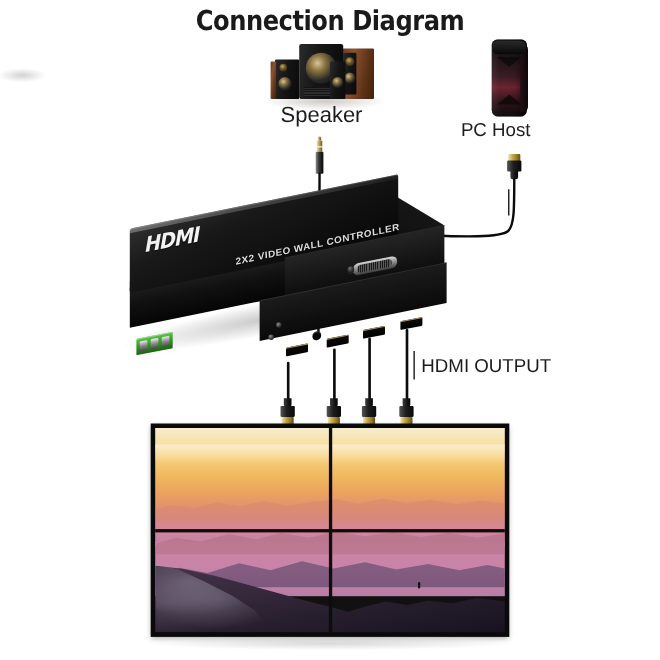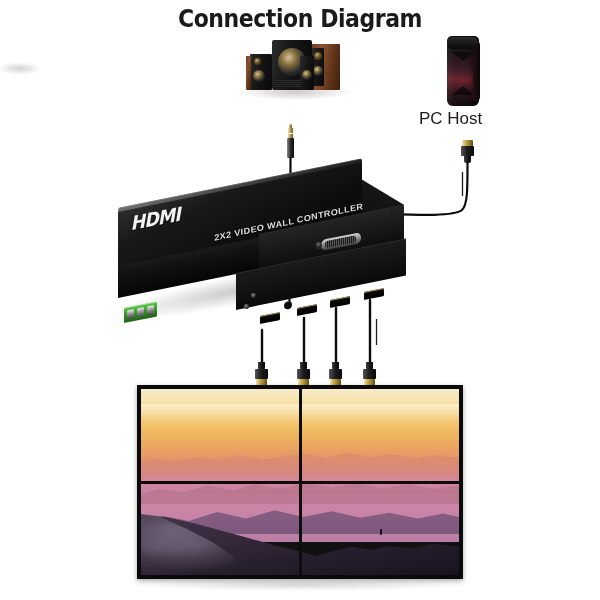"Speaker" div.lbl { html: none -> <div>Speaker</div> }
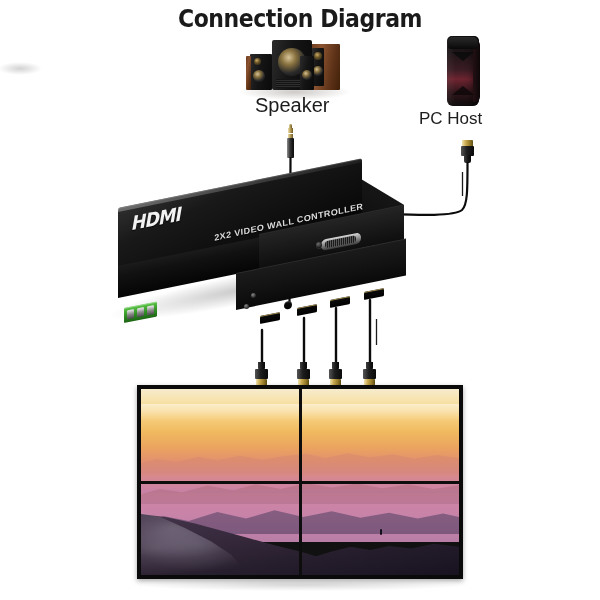"HDMI OUTPUT" div.lbl { html: none -> <div>HDMI OUTPUT</div> }
